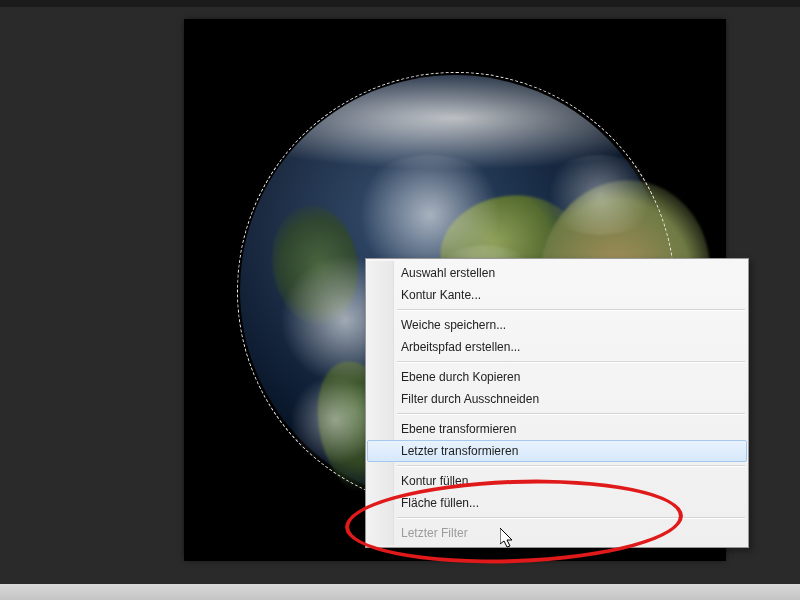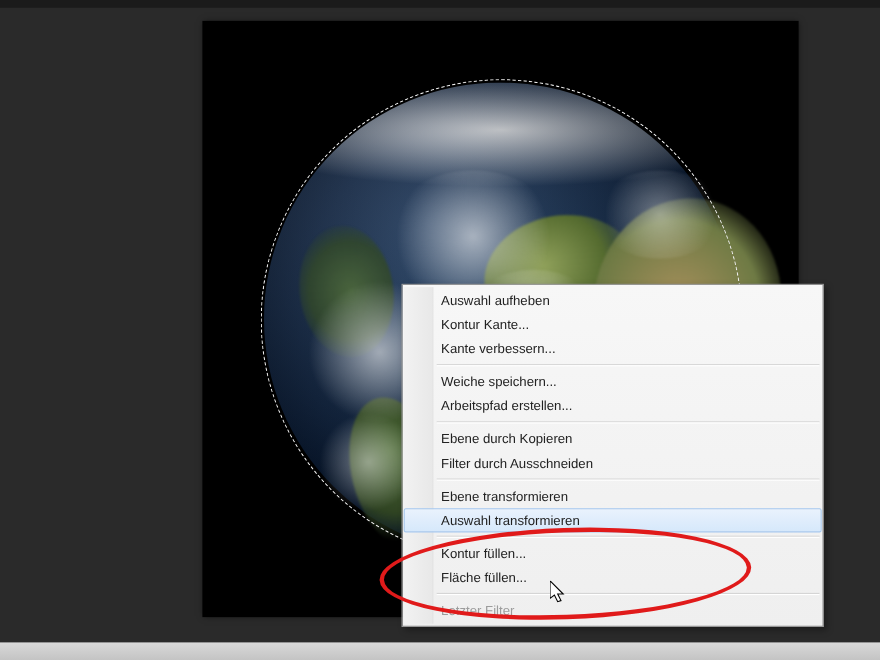"Auswahl aufheben" li { text: aufheben -> erstellen }
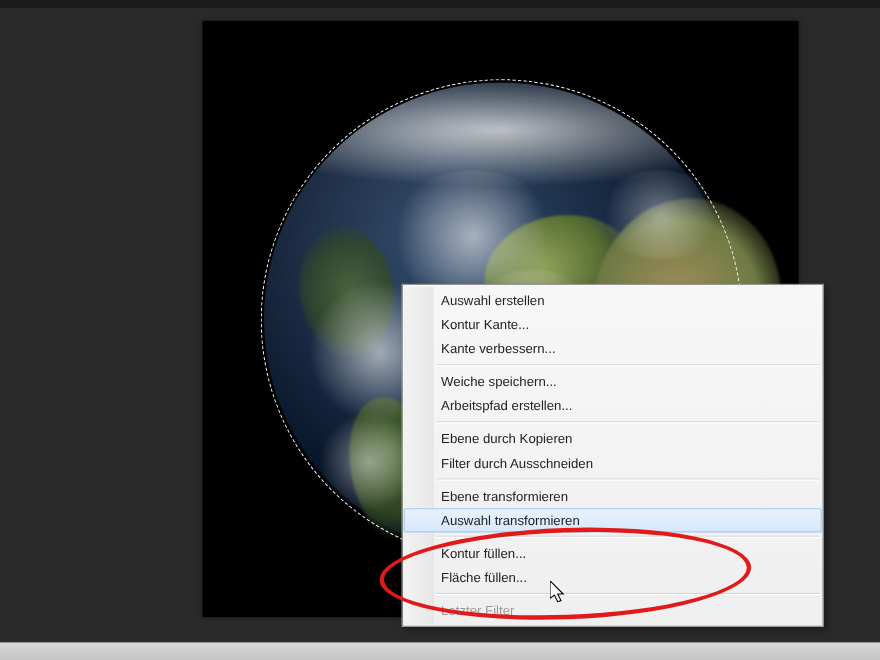"Kante verbessern..." li { html: <li>Kante verbessern...</li> -> none }
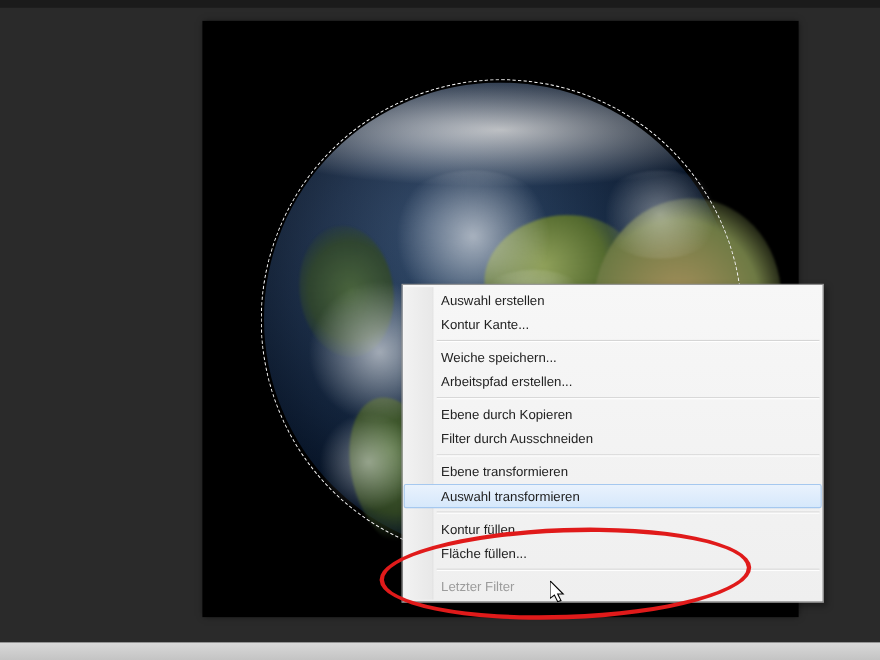"Auswahl transformieren" li.hover { text: Auswahl -> Letzter }
